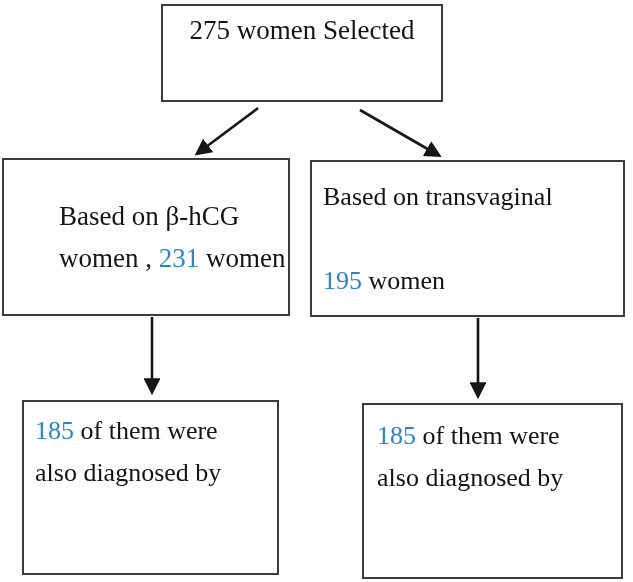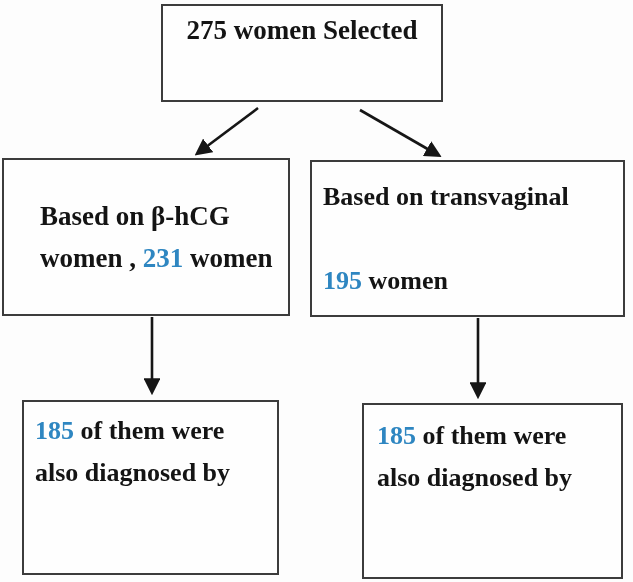"275 women Selected" #canvas { font-weight: bold -> normal }
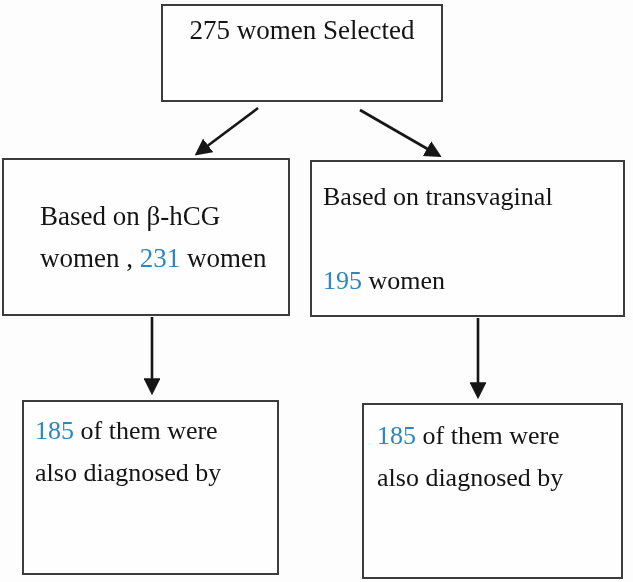"Based on β-hCG" #node-mid-left { padding-left: 36px -> 55px }
